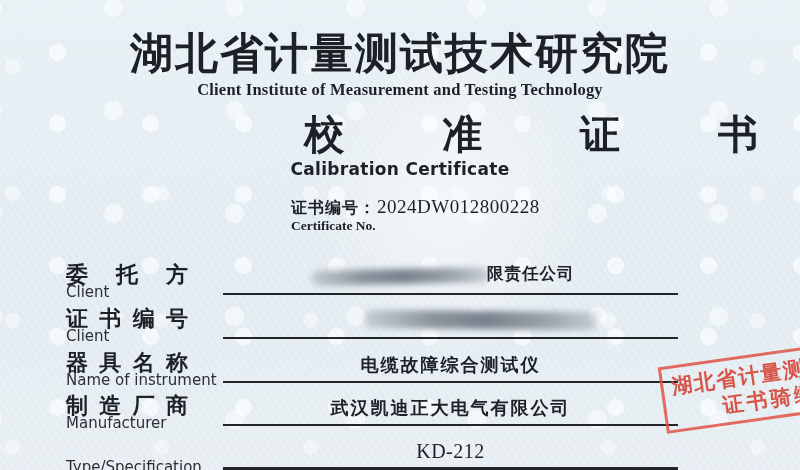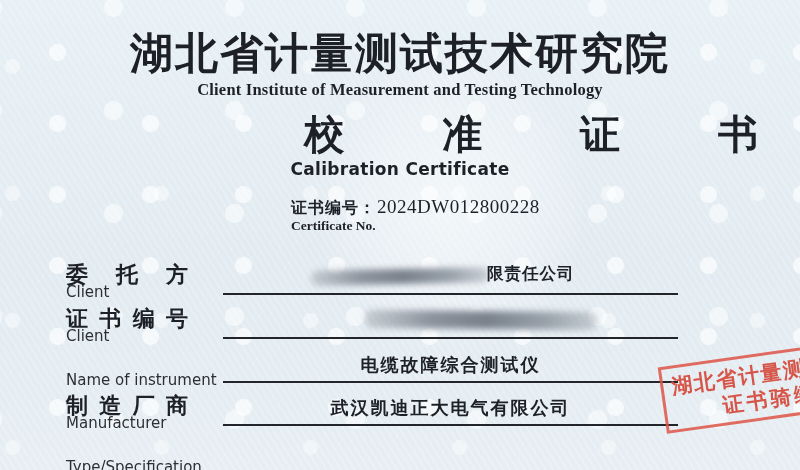"器具名称" div.lbl-cn { html: none -> <div>器具名称</div> }
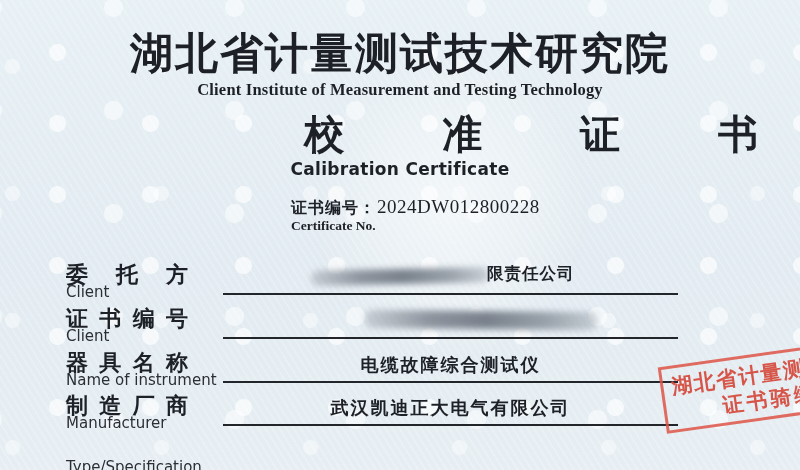"KD-212" div.val { html: none -> <div> <span>KD-212</span> </div> }
